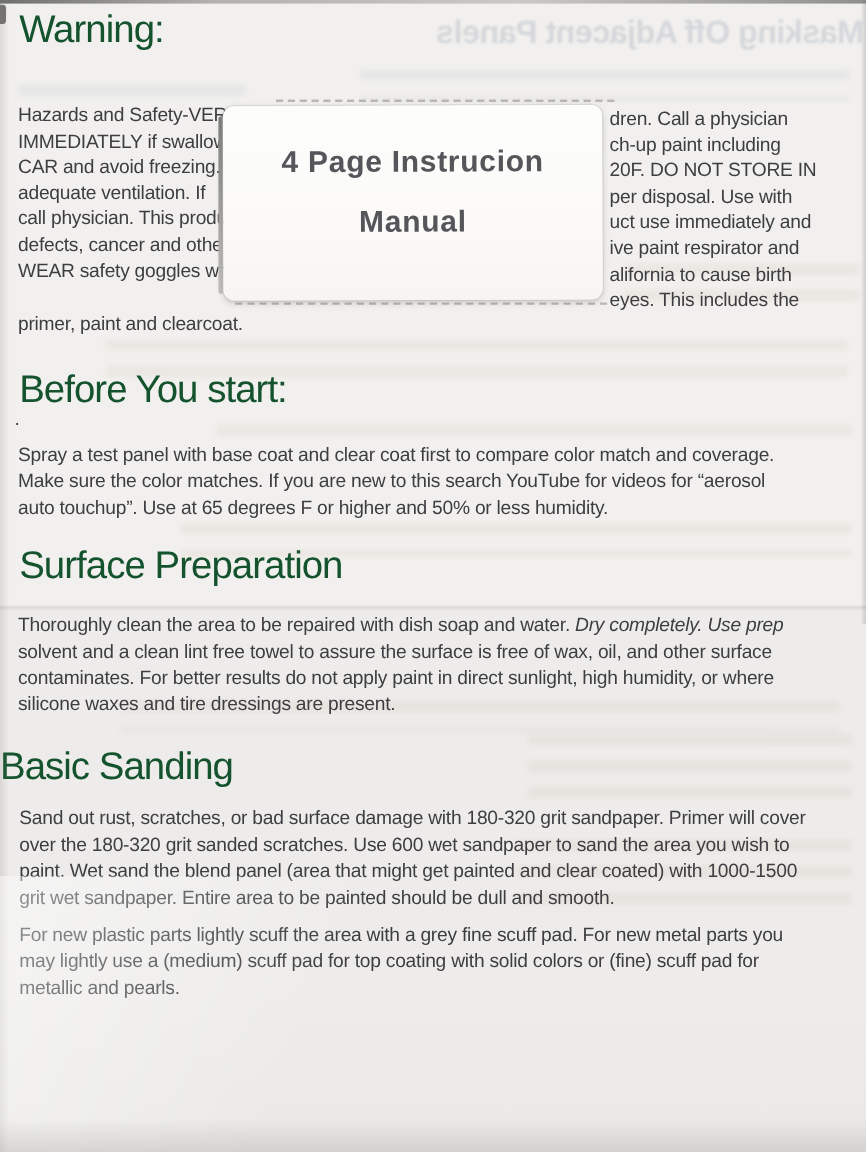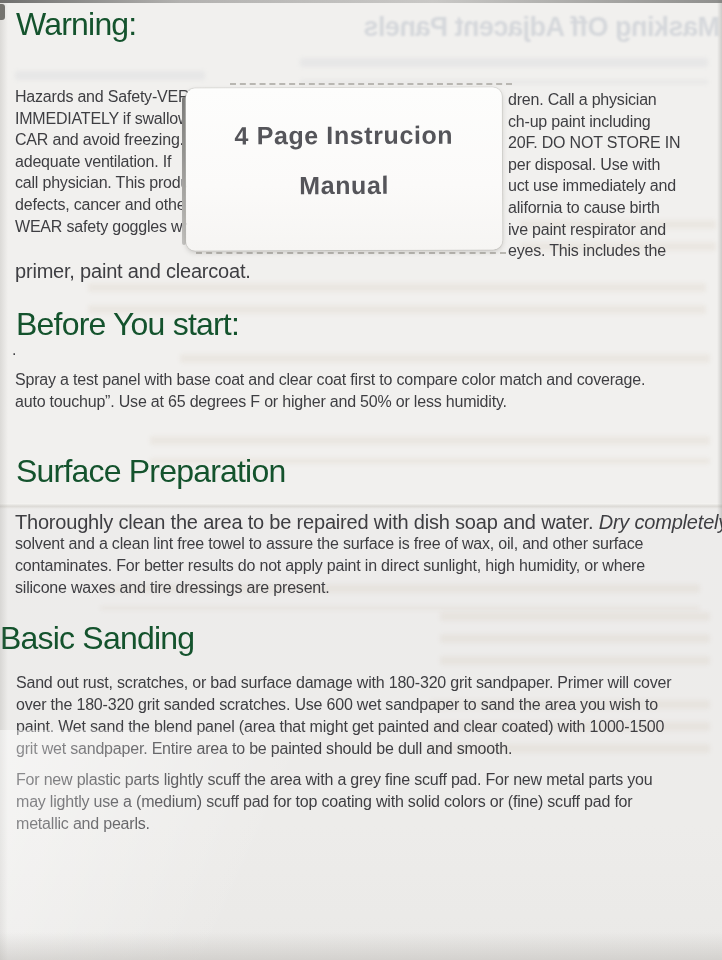"alifornia to cause birth" div.tl { order: before "ive paint respirator and" -> after "ive paint respirator and" }
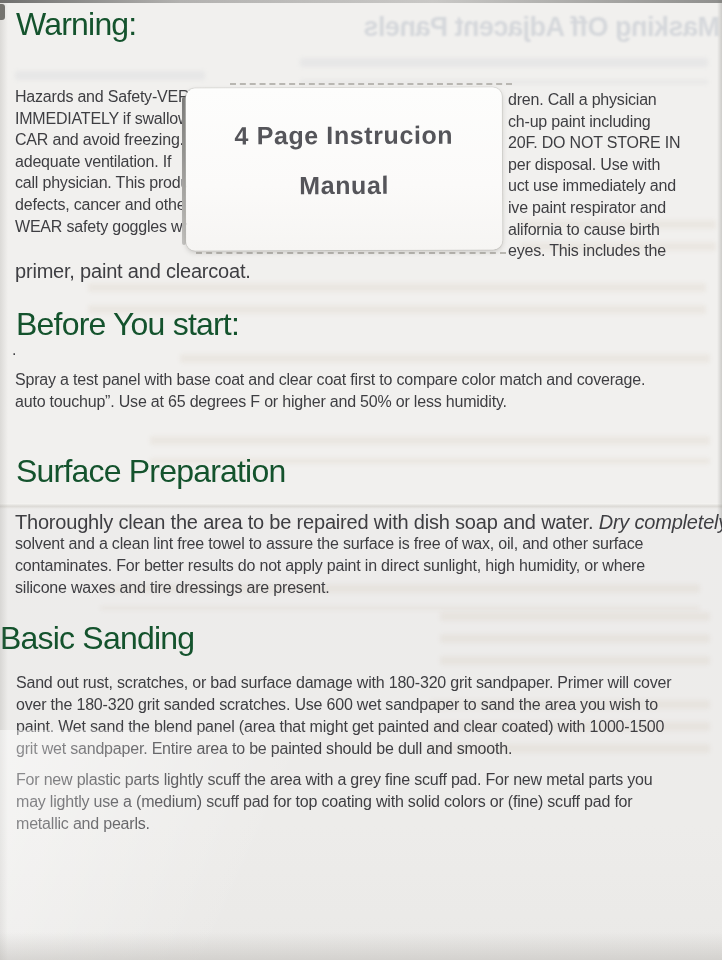"primer, paint and clearcoat." .single { font-size: 20px -> 16px }
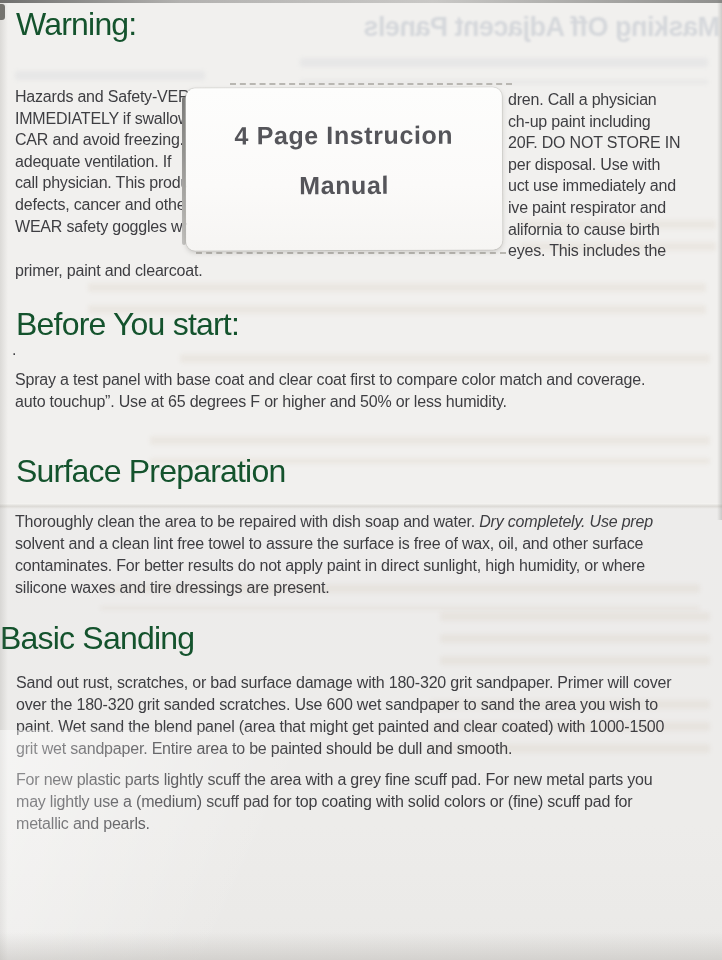"Make sure the color matches." div.tl { html: none -> <div>Make sure the color matches. If you are new to this search YouTube for videos for “aerosol</div> }
